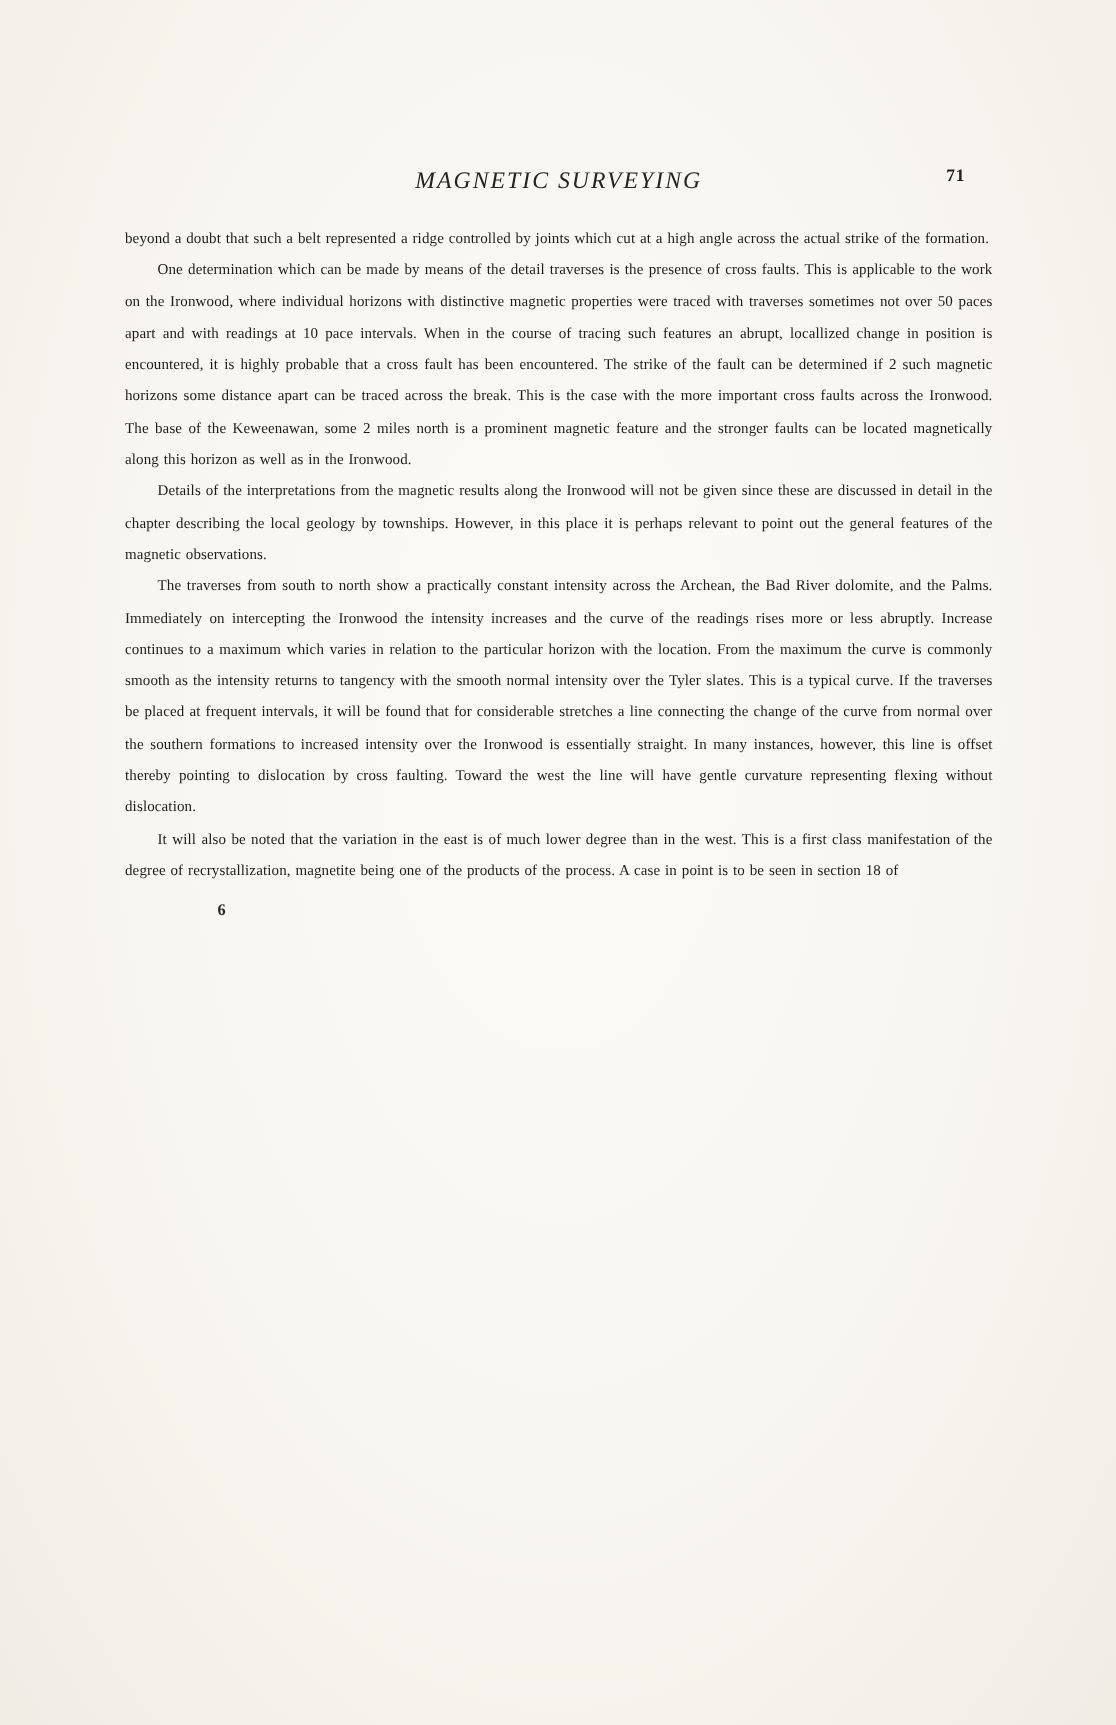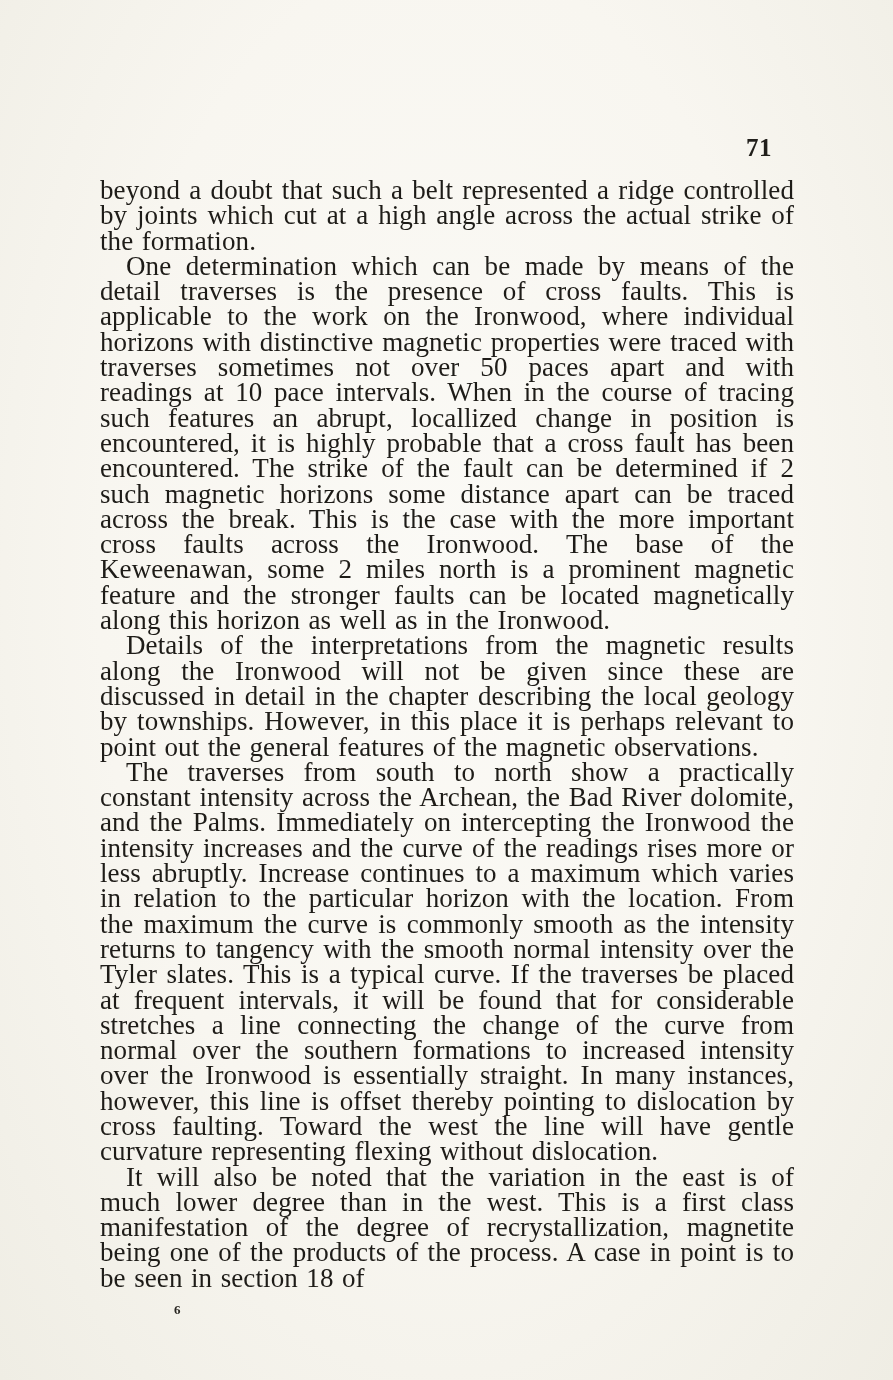"MAGNETIC SURVEYING" span.head-title { html: none -> <span>MAGNETIC SURVEYING</span> }
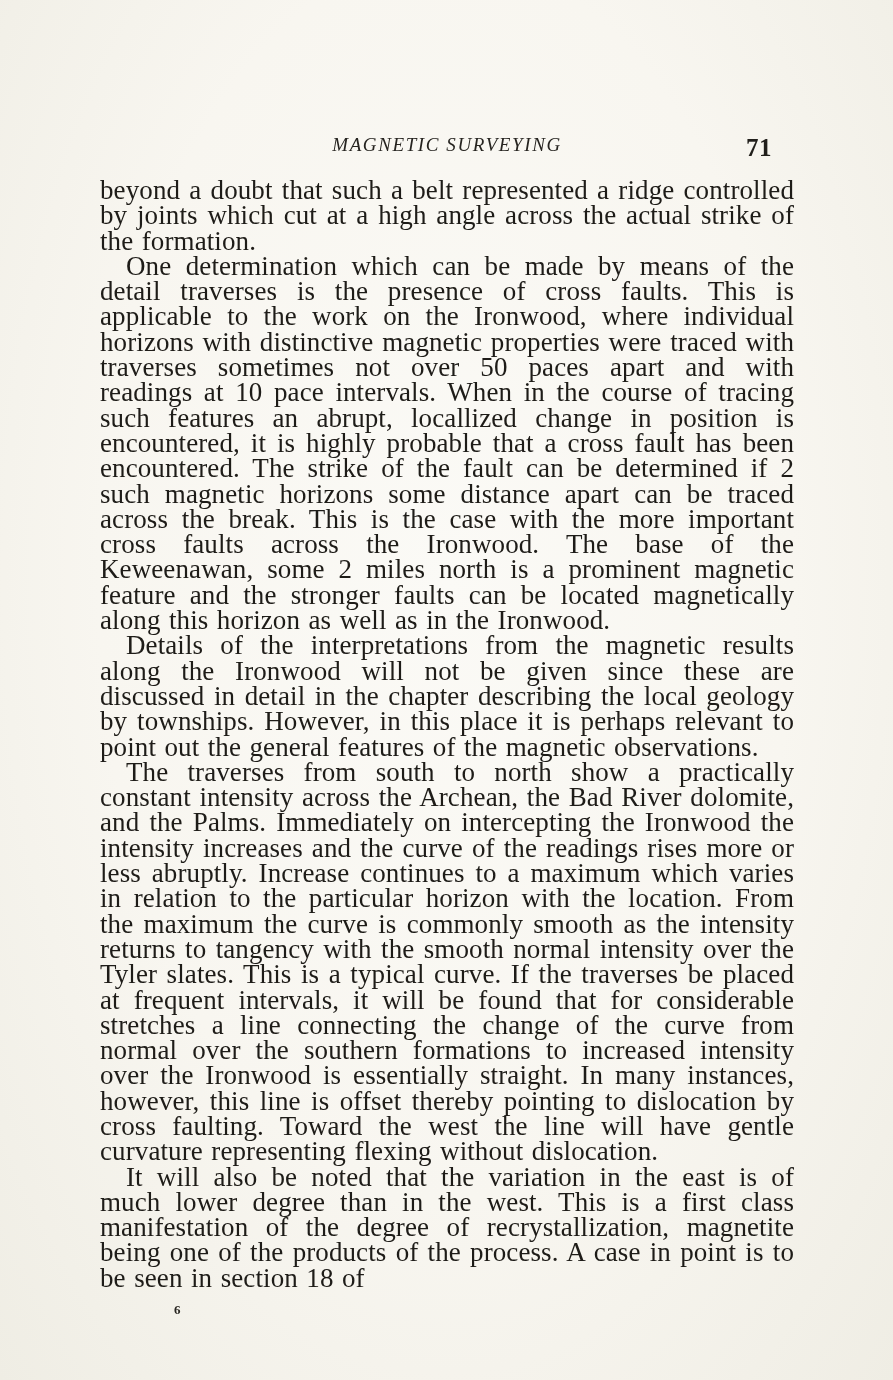"71" .running-head .head-pagenum { font-size: 25px -> 14px }
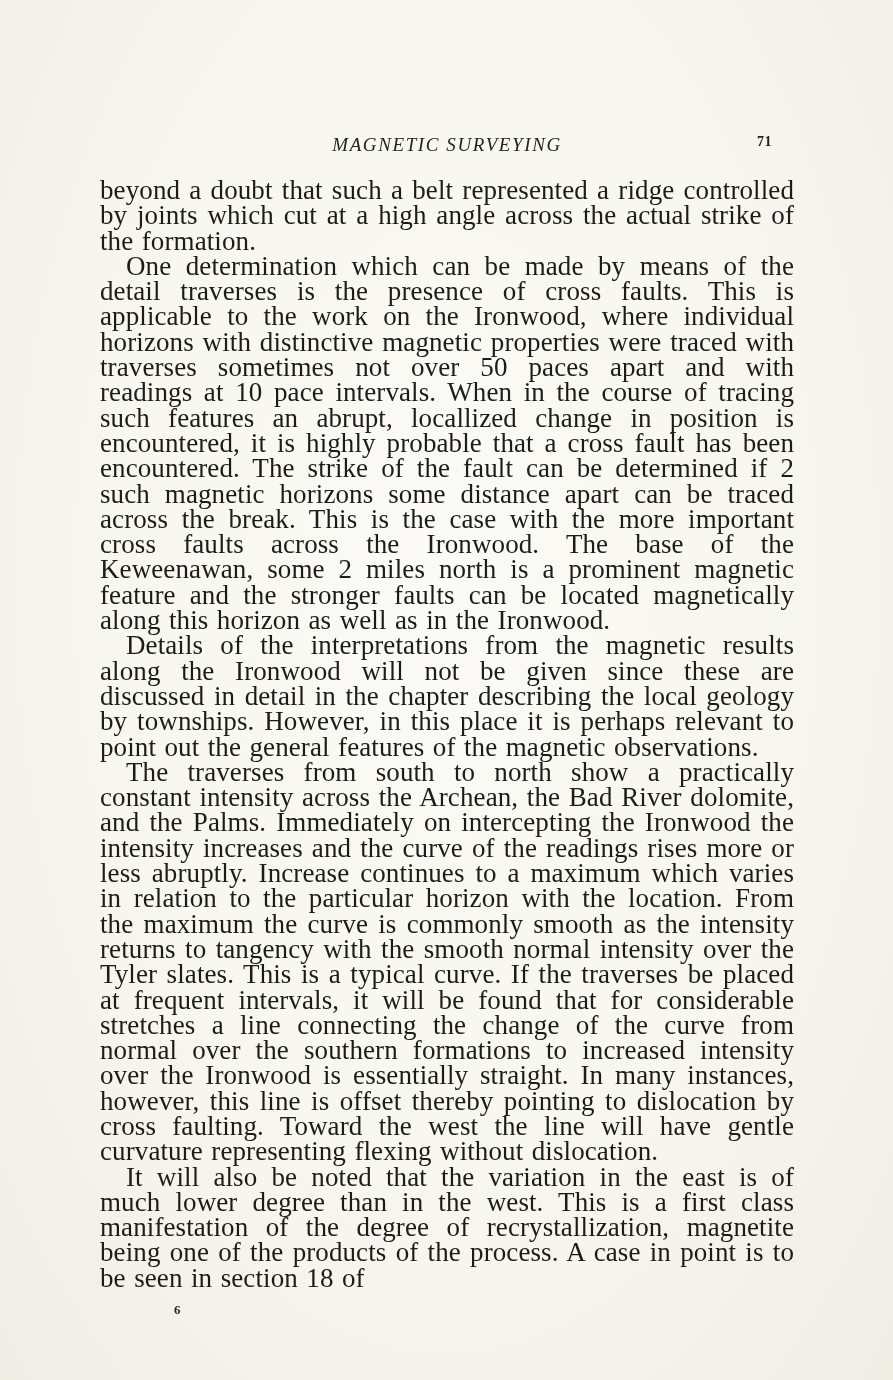"beyond a doubt that such" .body-text p { font-size: 27px -> 12px }
